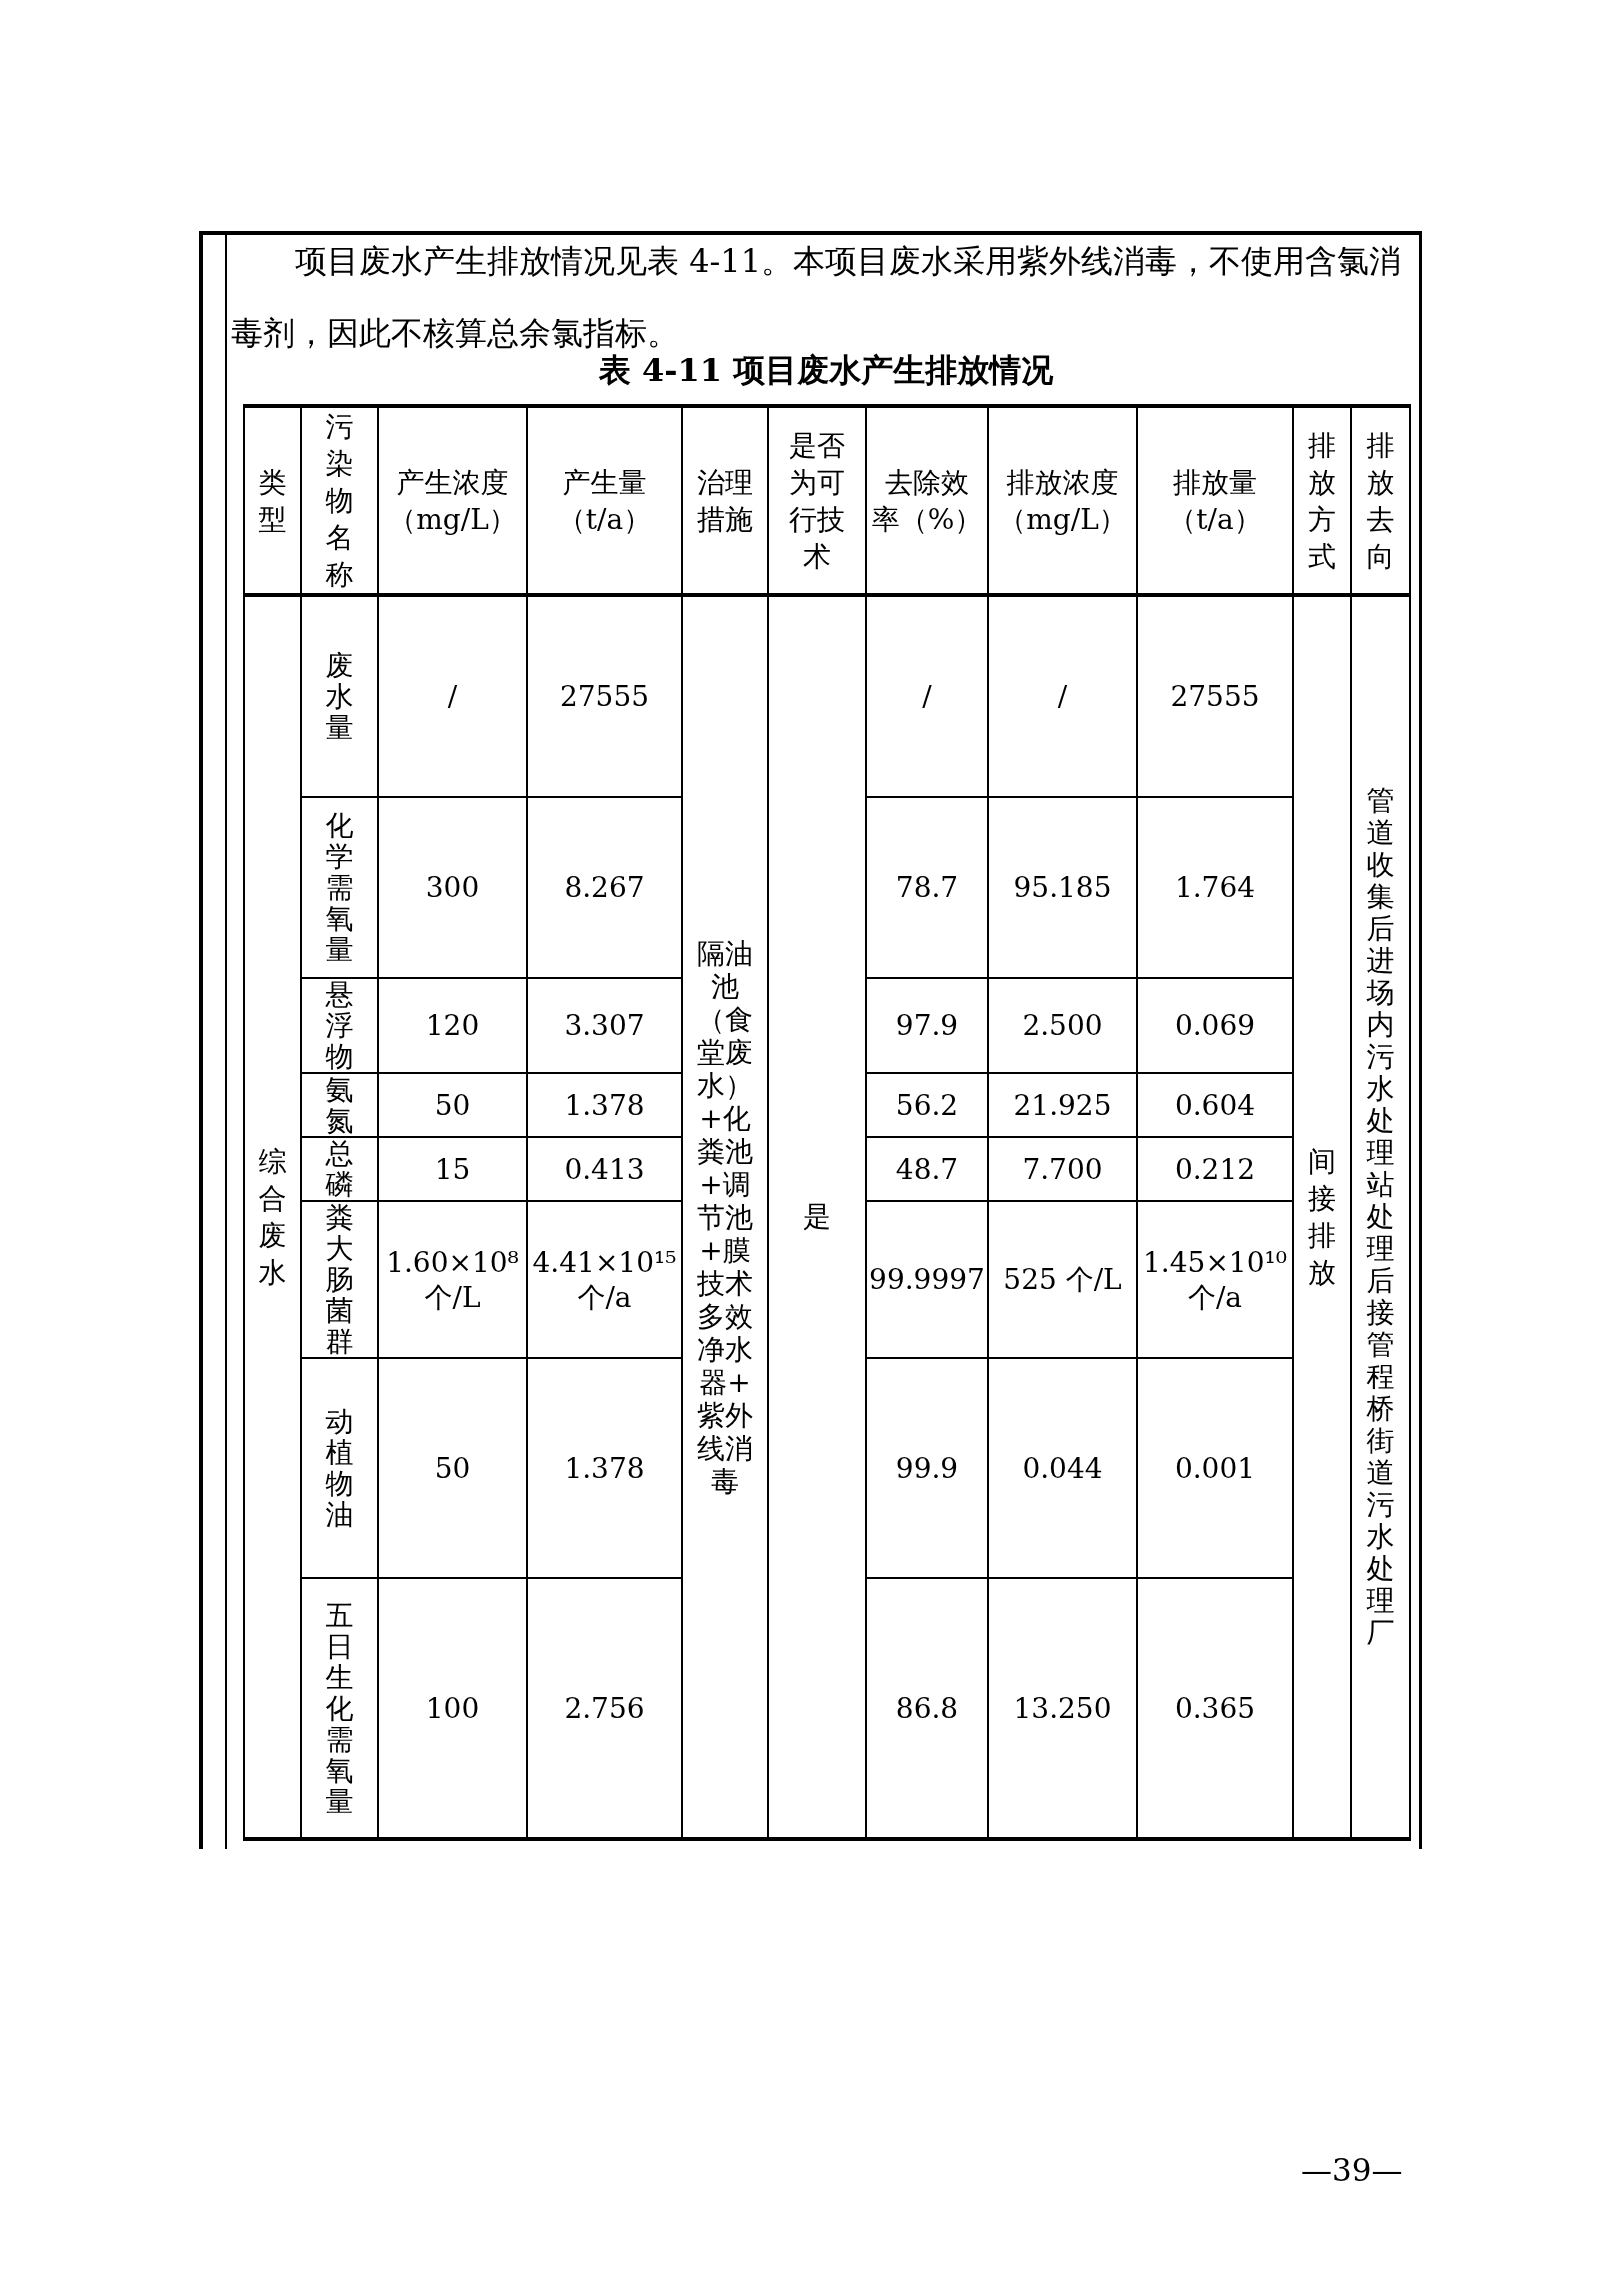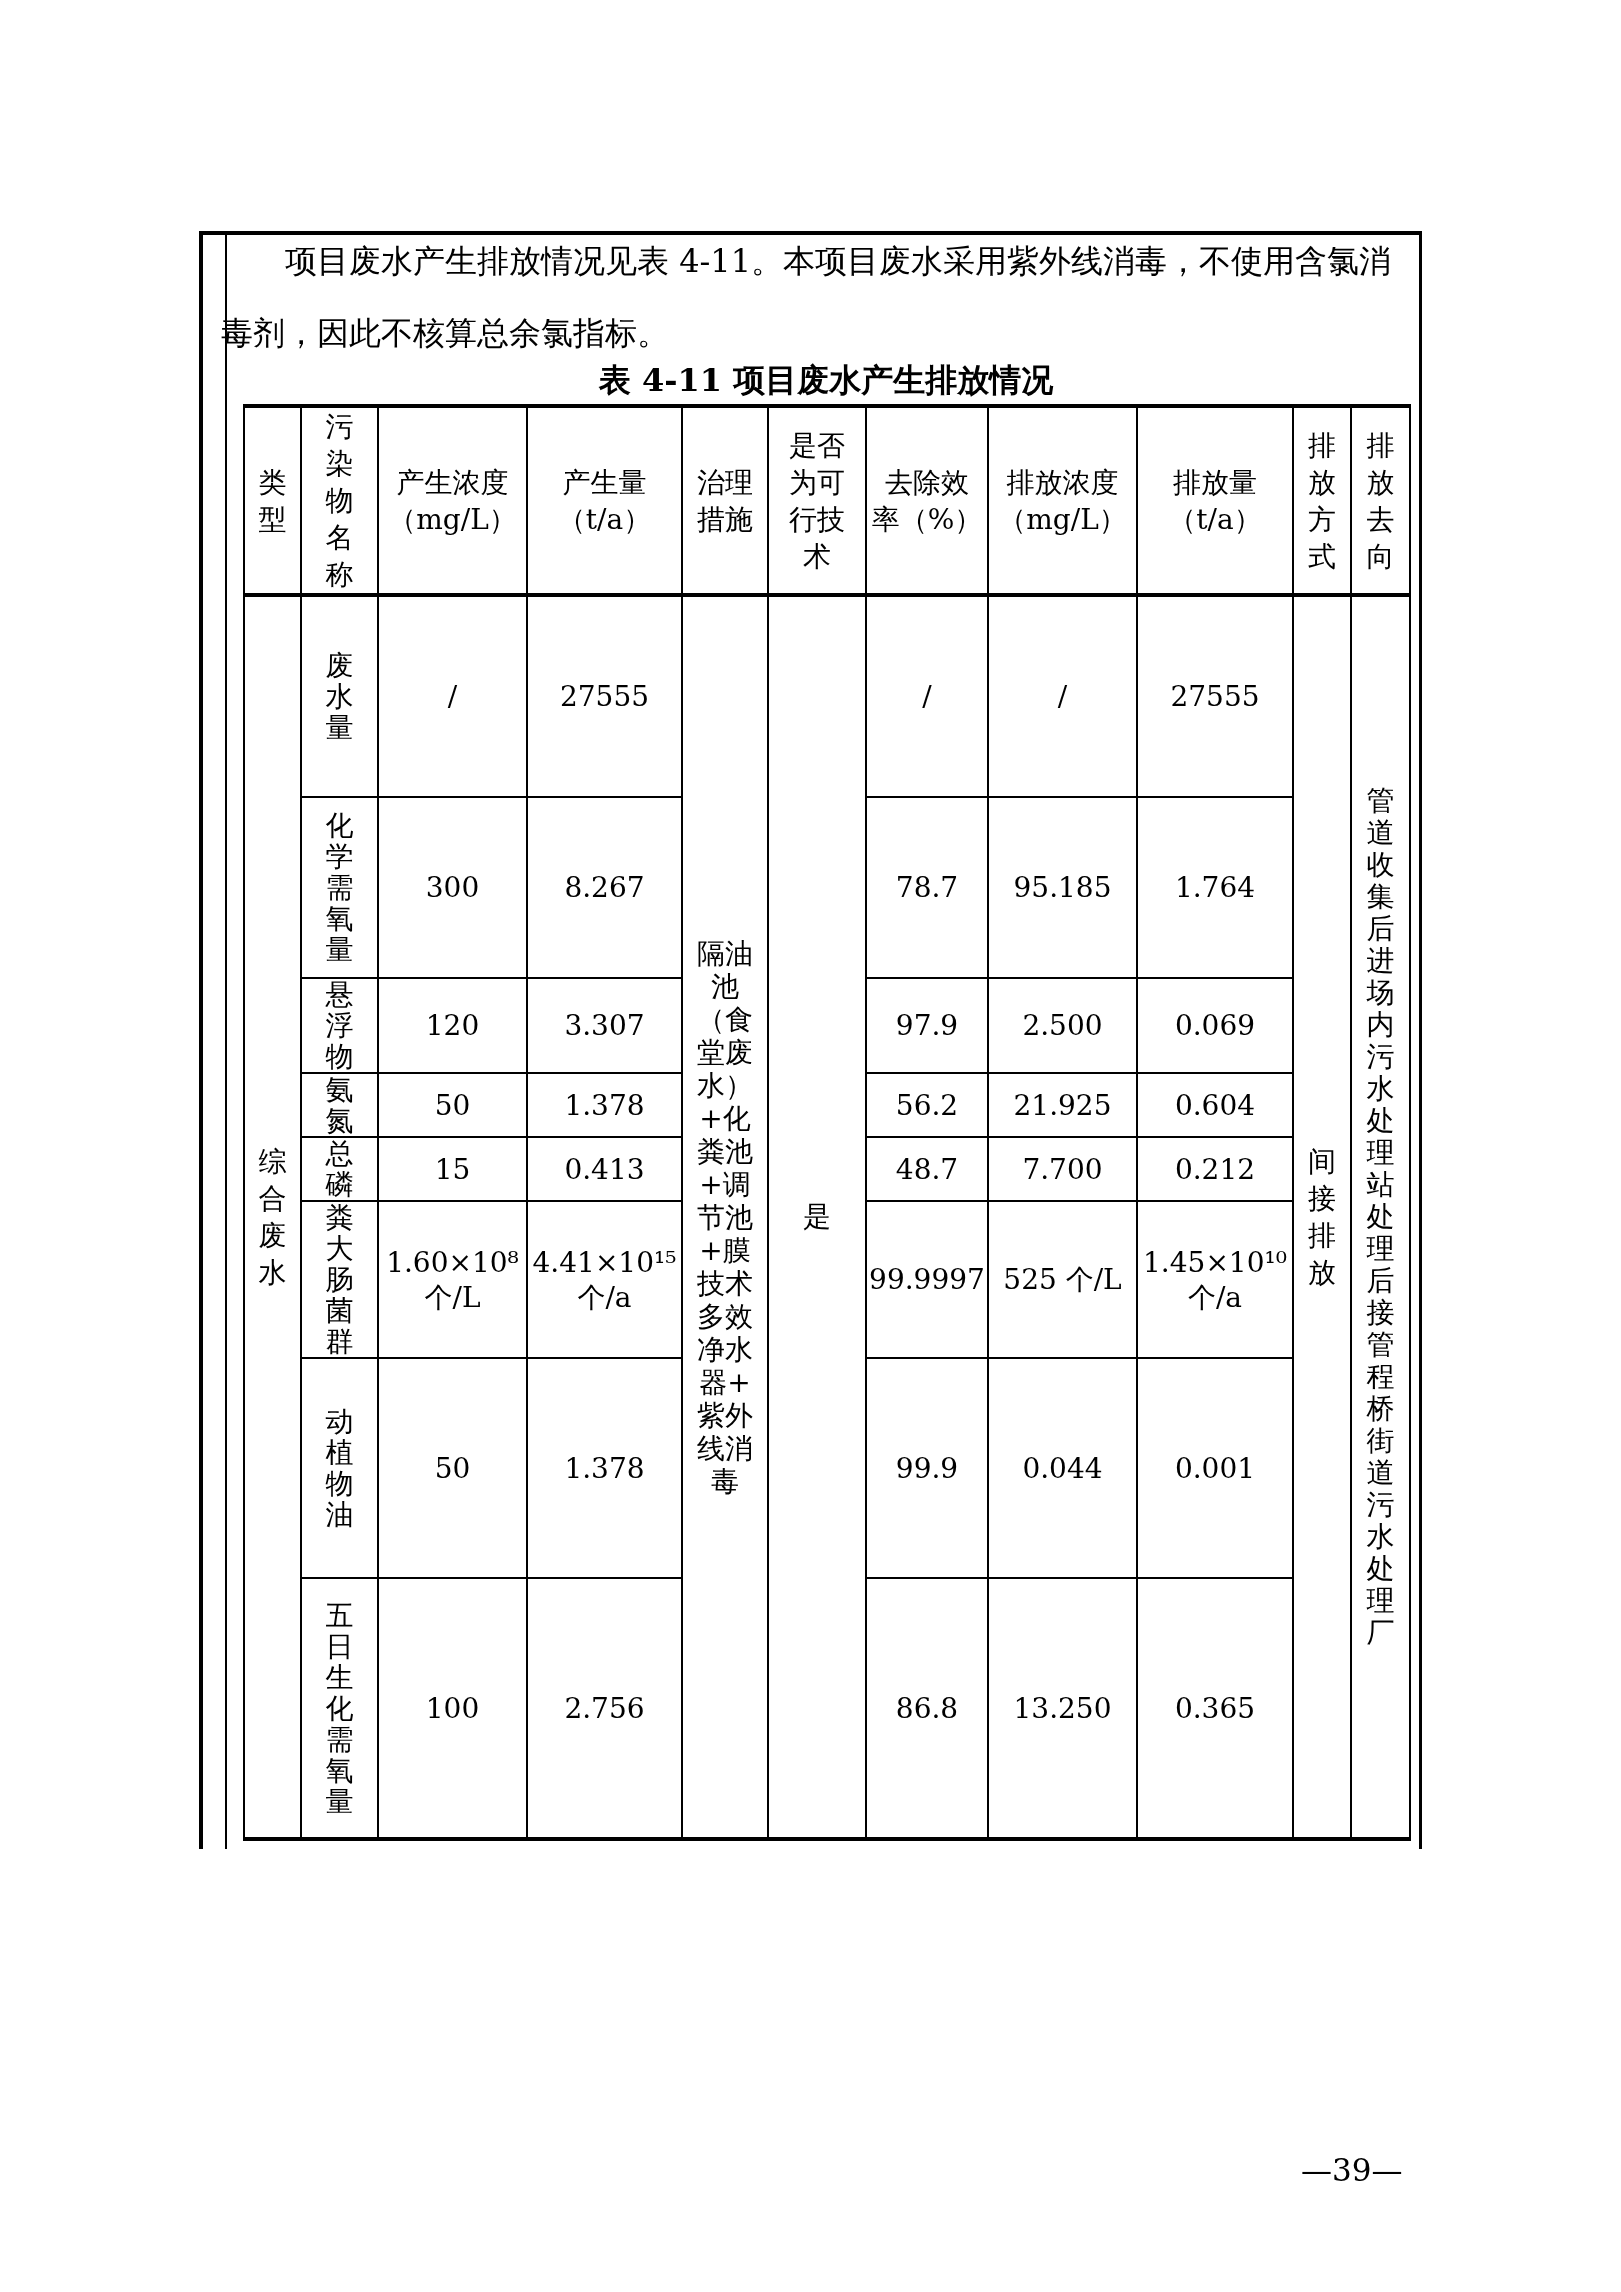"项目废水产生排放情况见表 4-11。本项目废水采用紫外线消毒，不使用含氯消" #para { left: 221px -> 231px }
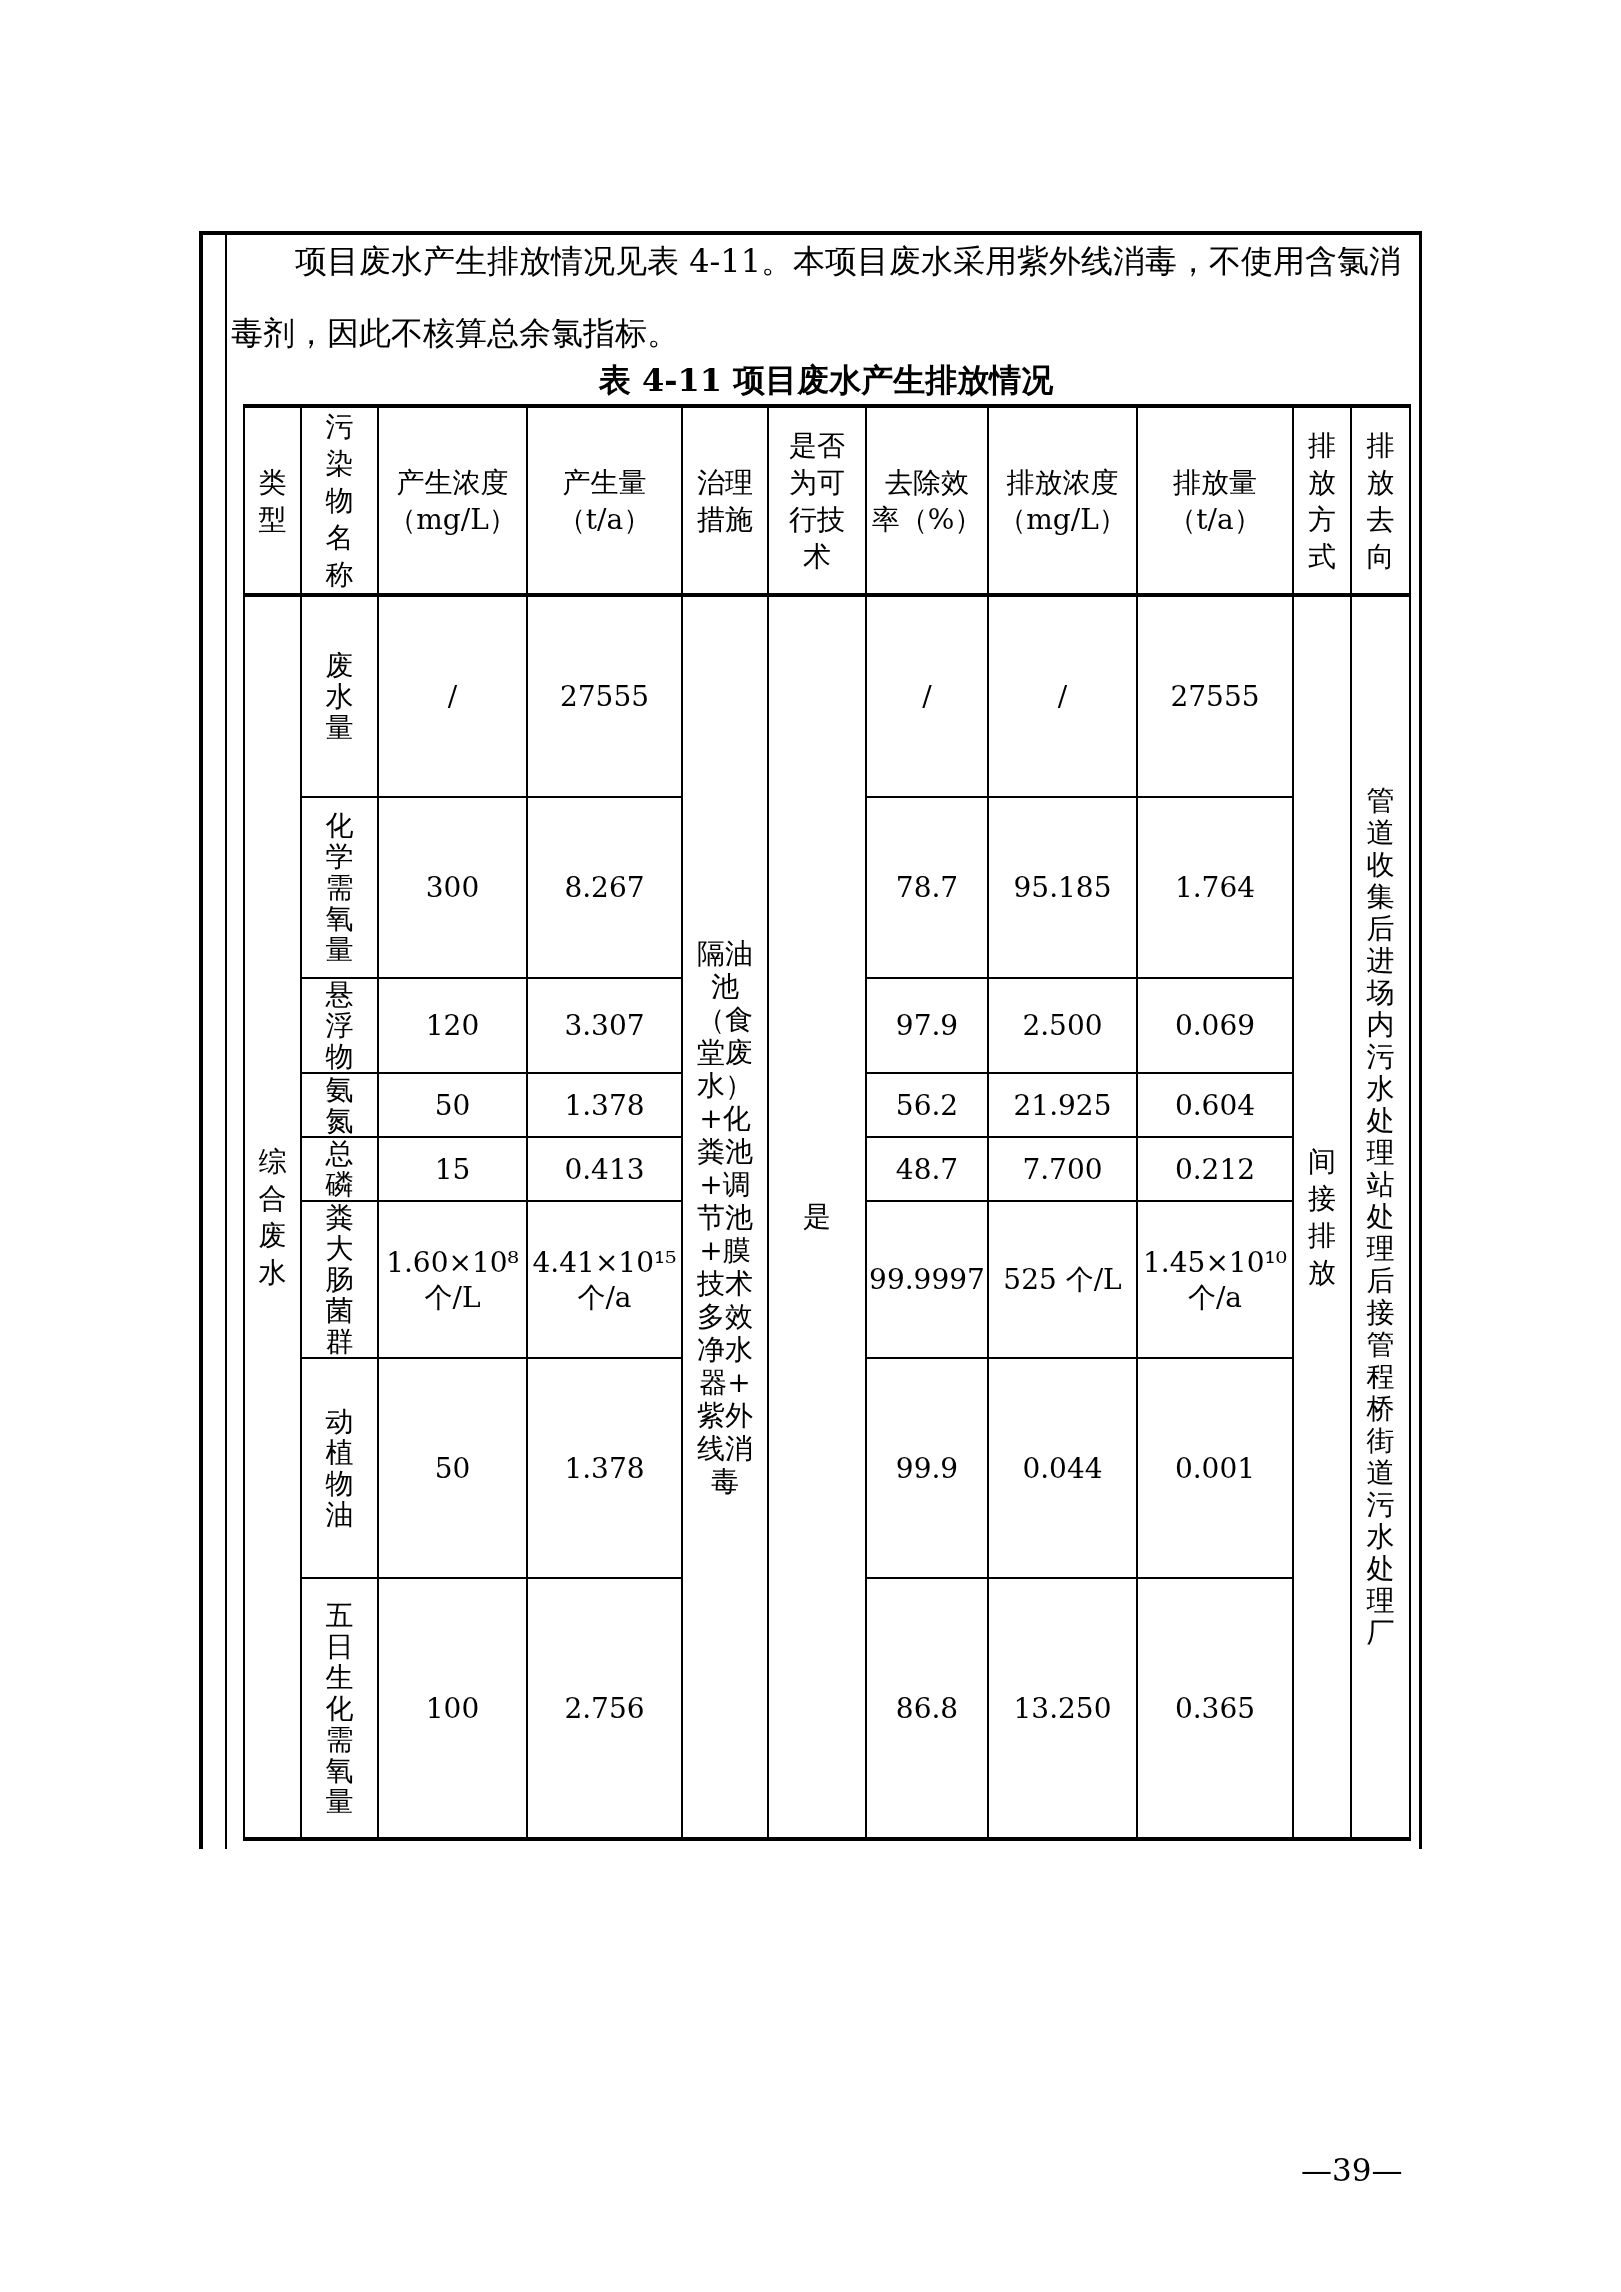"表 4-11 项目废水产生排放情况" #tbl-title { top: 359px -> 349px }
